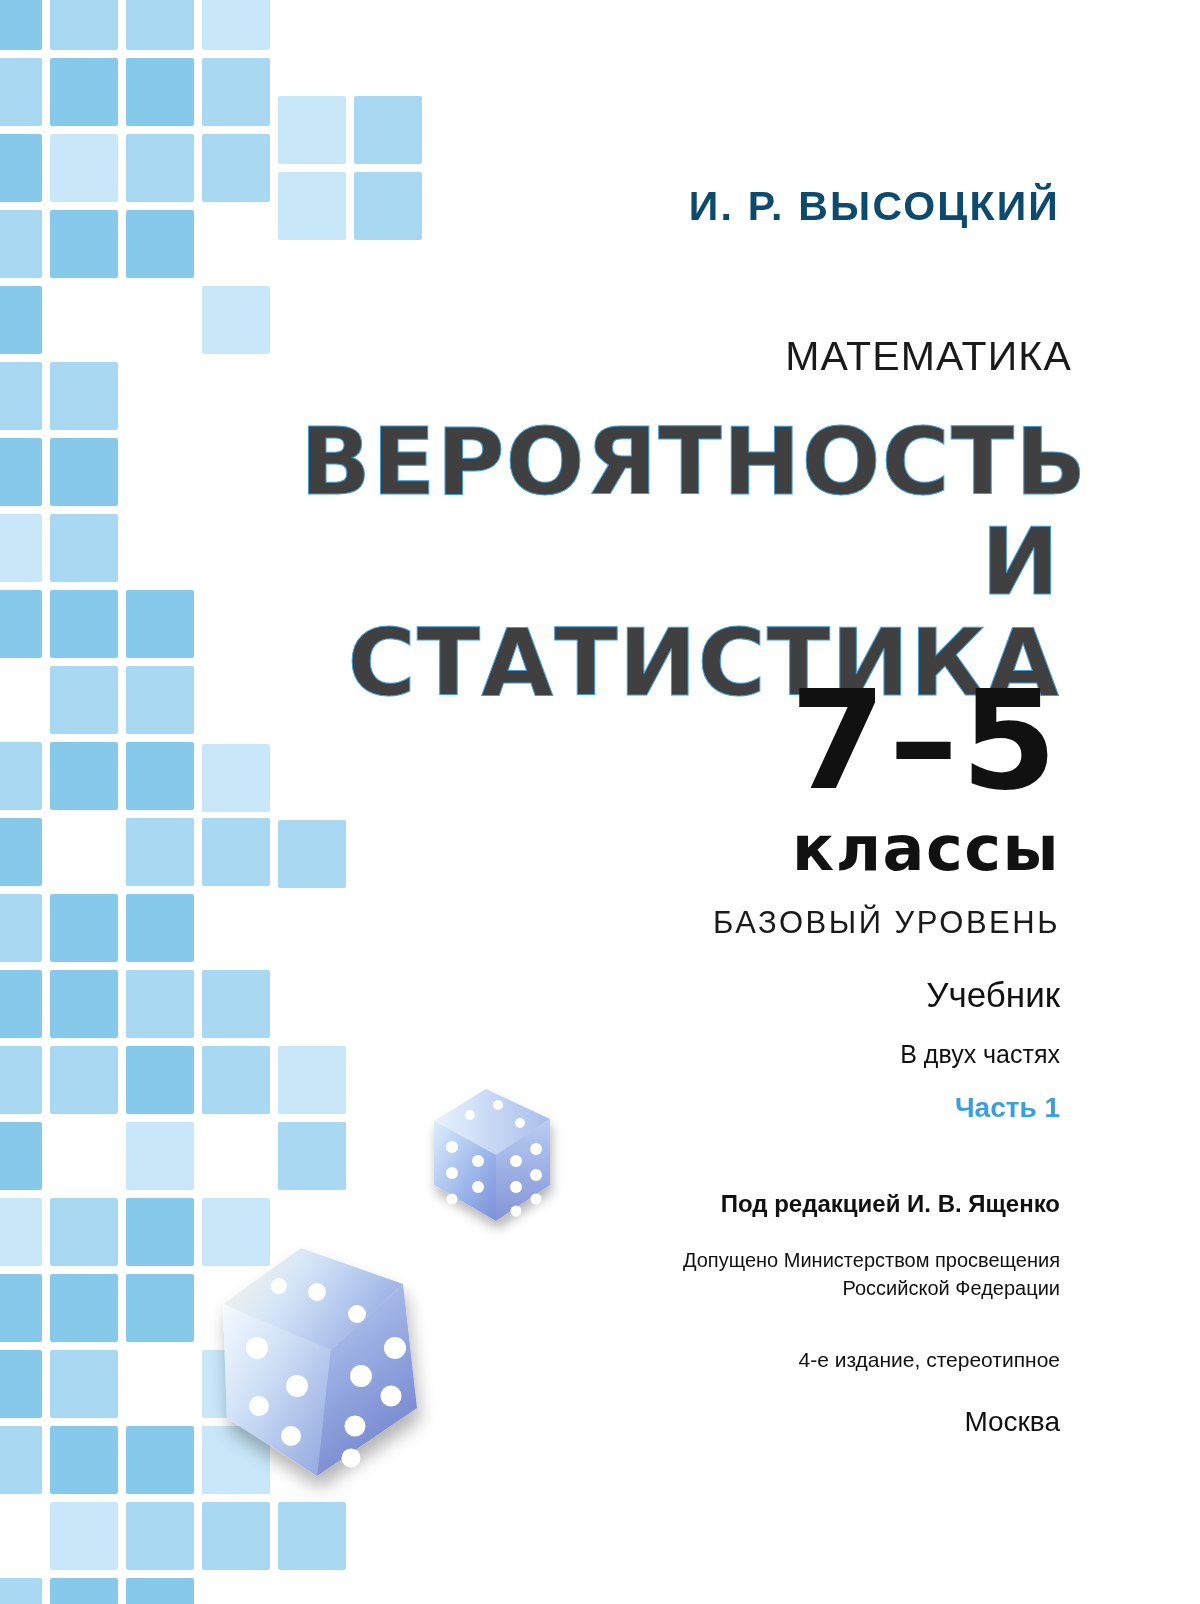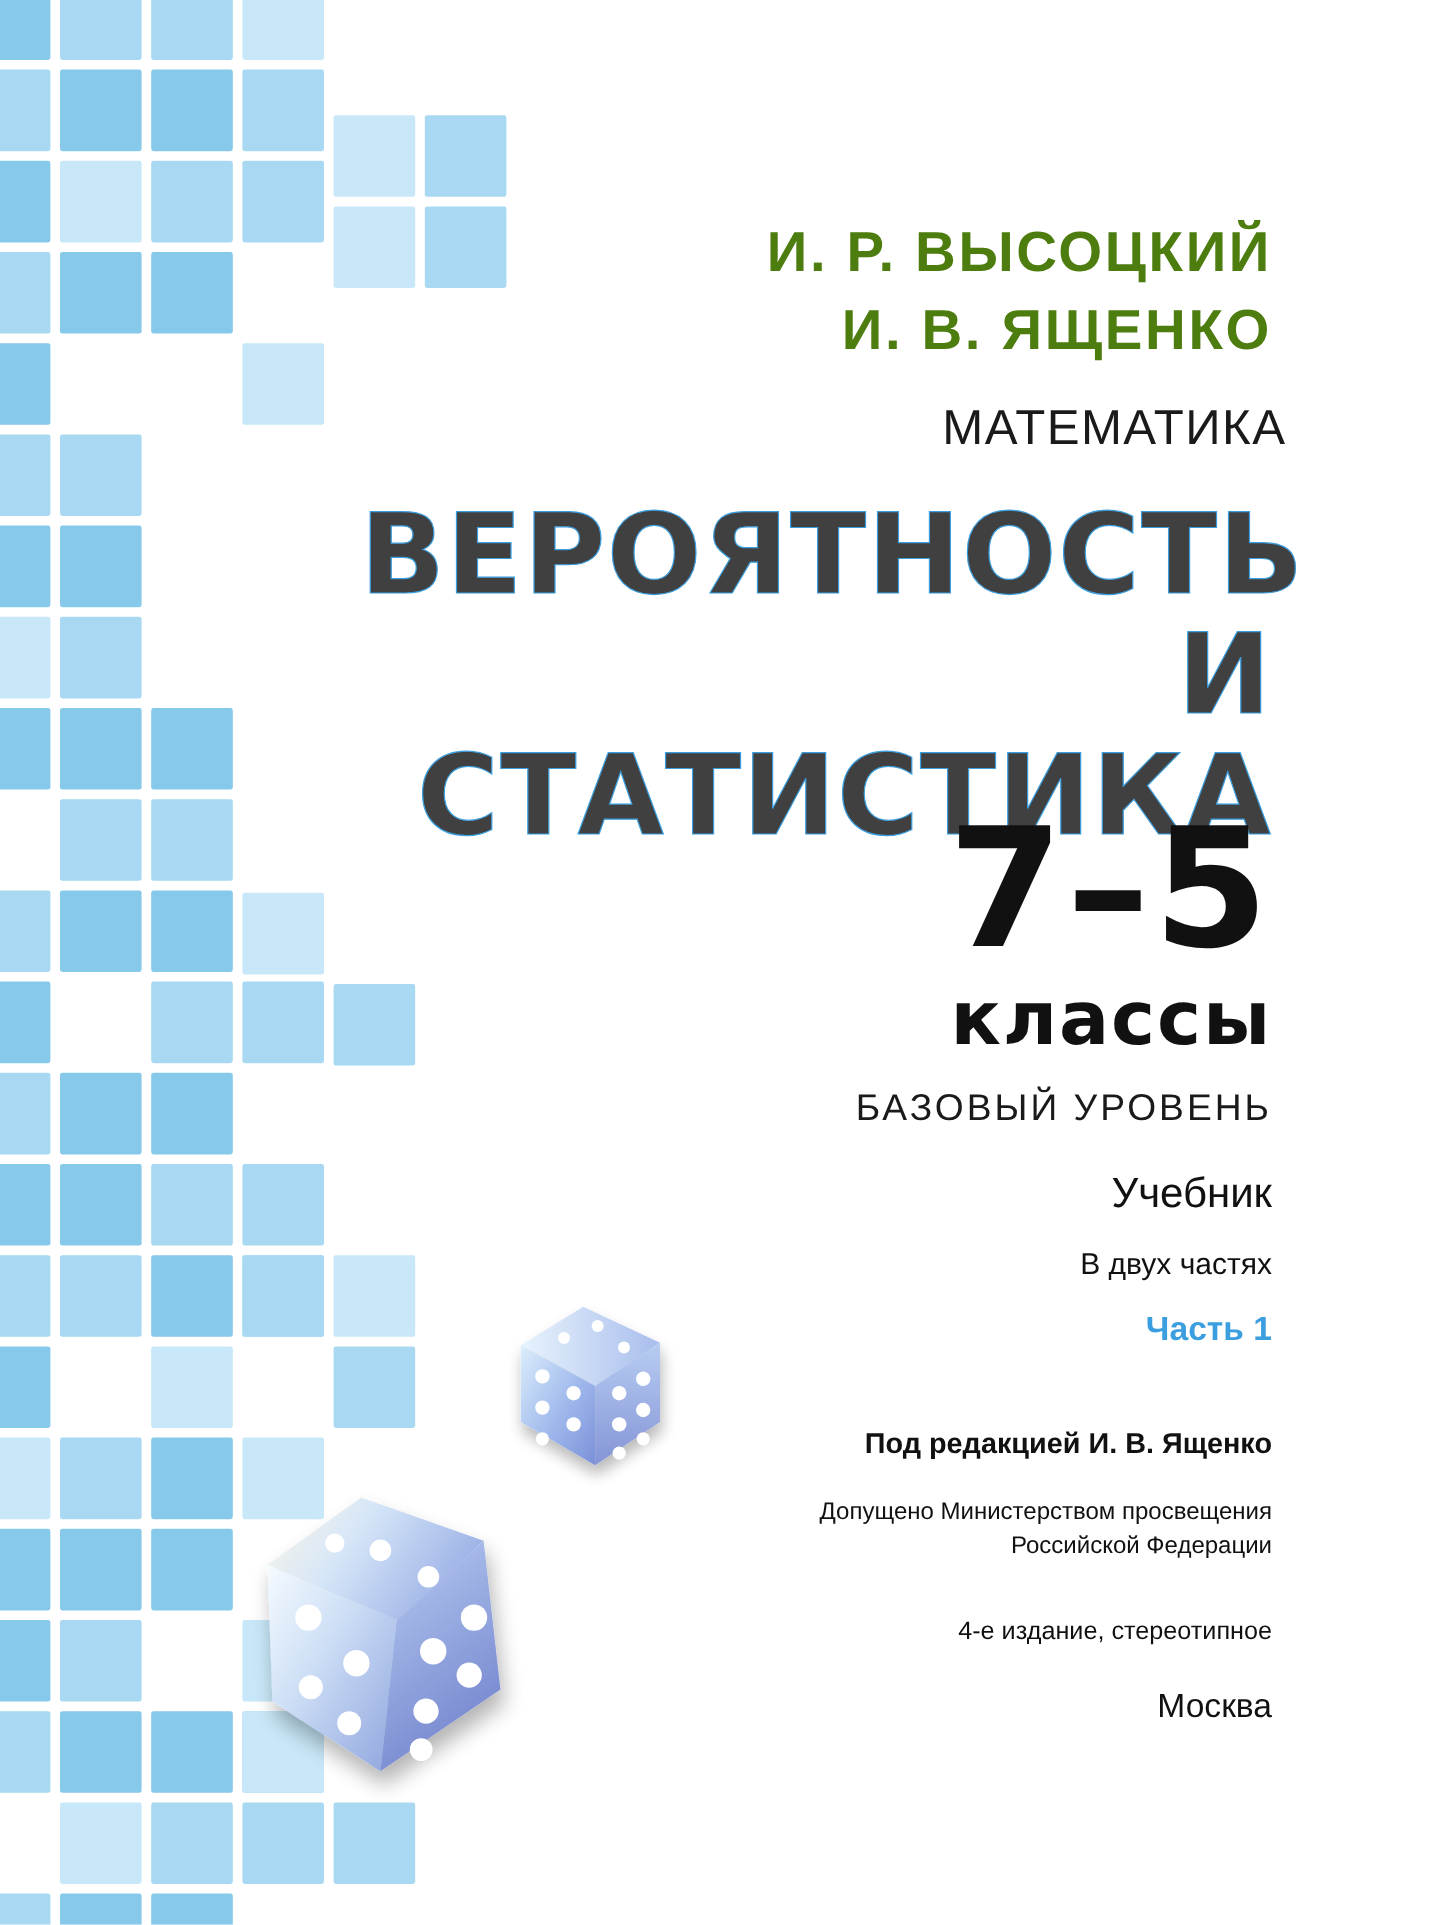"И. Р. ВЫСОЦКИЙ" .authors { color: #4d7c0f -> #0c4a6e; font-size: 47px -> 41px }
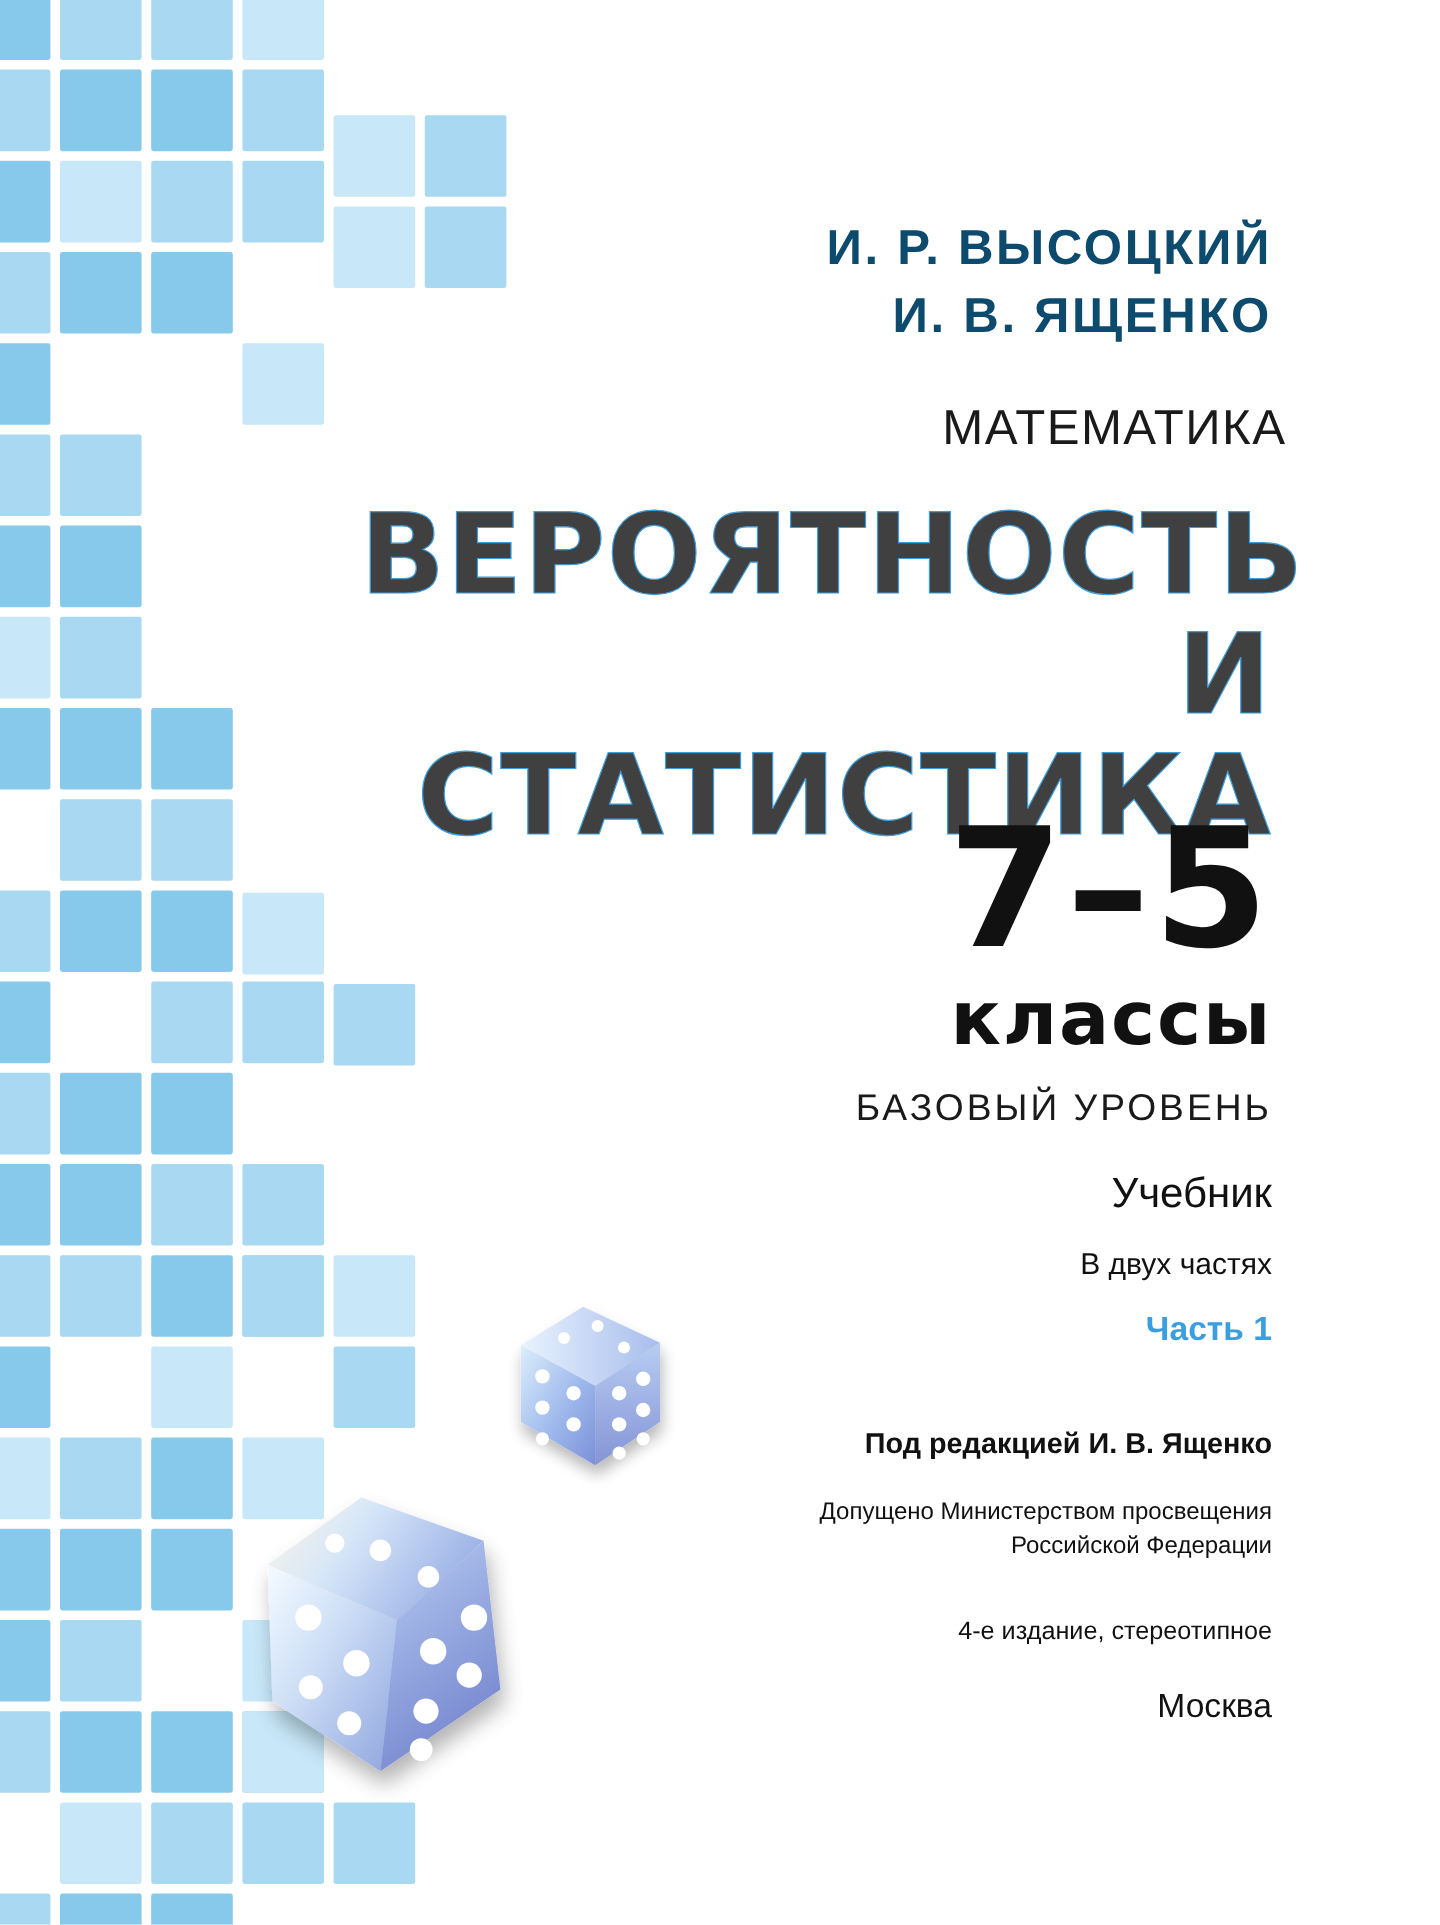"И. В. ЯЩЕНКО" div { html: <div>И. В. ЯЩЕНКО</div> -> none }
